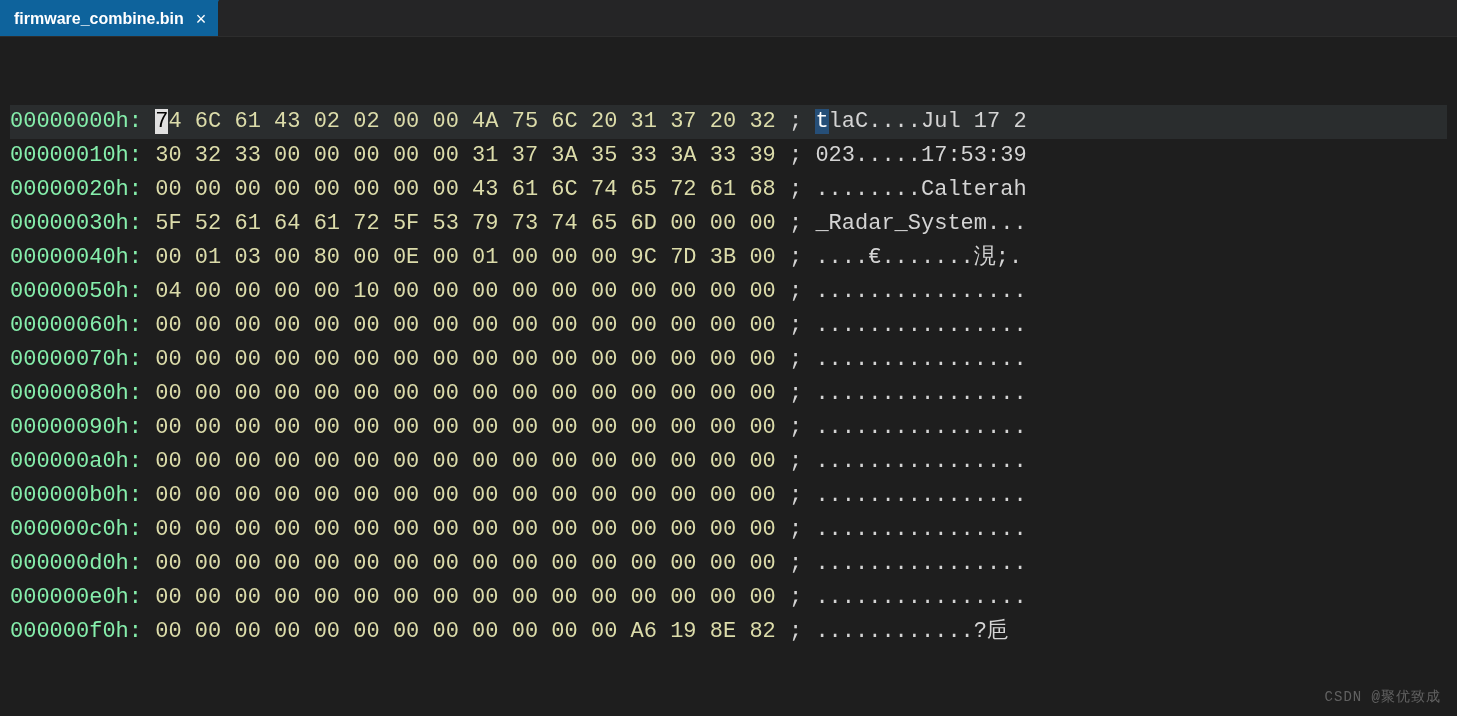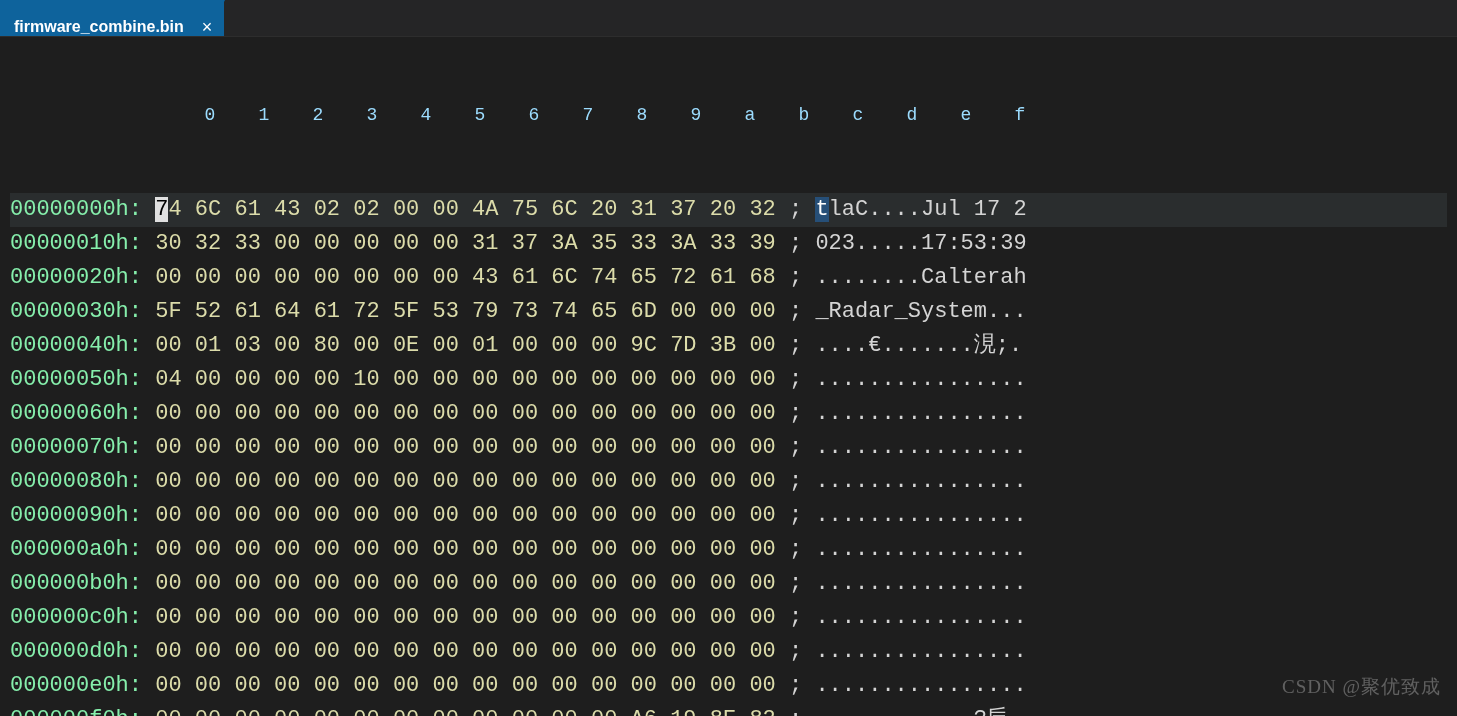"firmware_combine.bin" .tab { align-items: flex-end -> center; gap: 16px -> 10px }
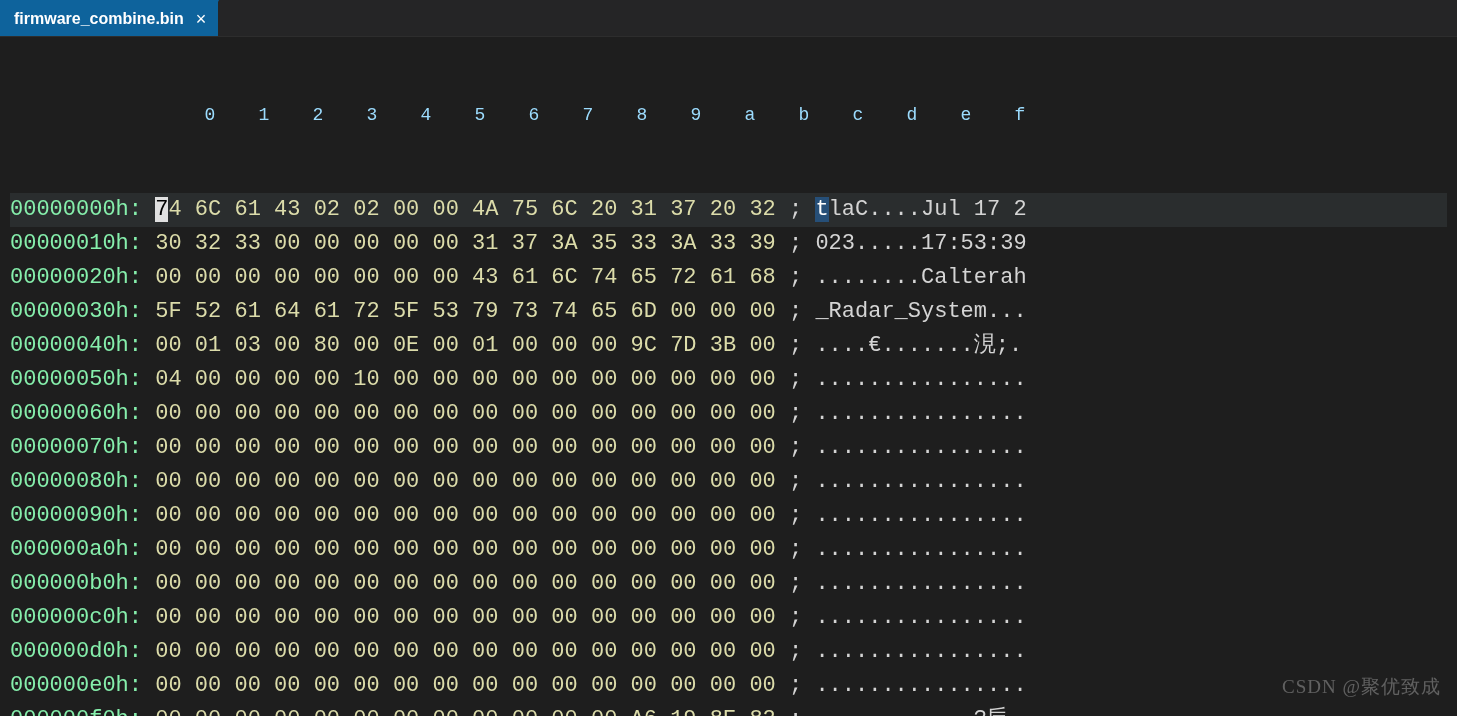"0 1 2 3 4" div.ruler-row { html: <div> 0 1 2 3 4 5 6 7 8 9 a b c d e f</div> -> none }
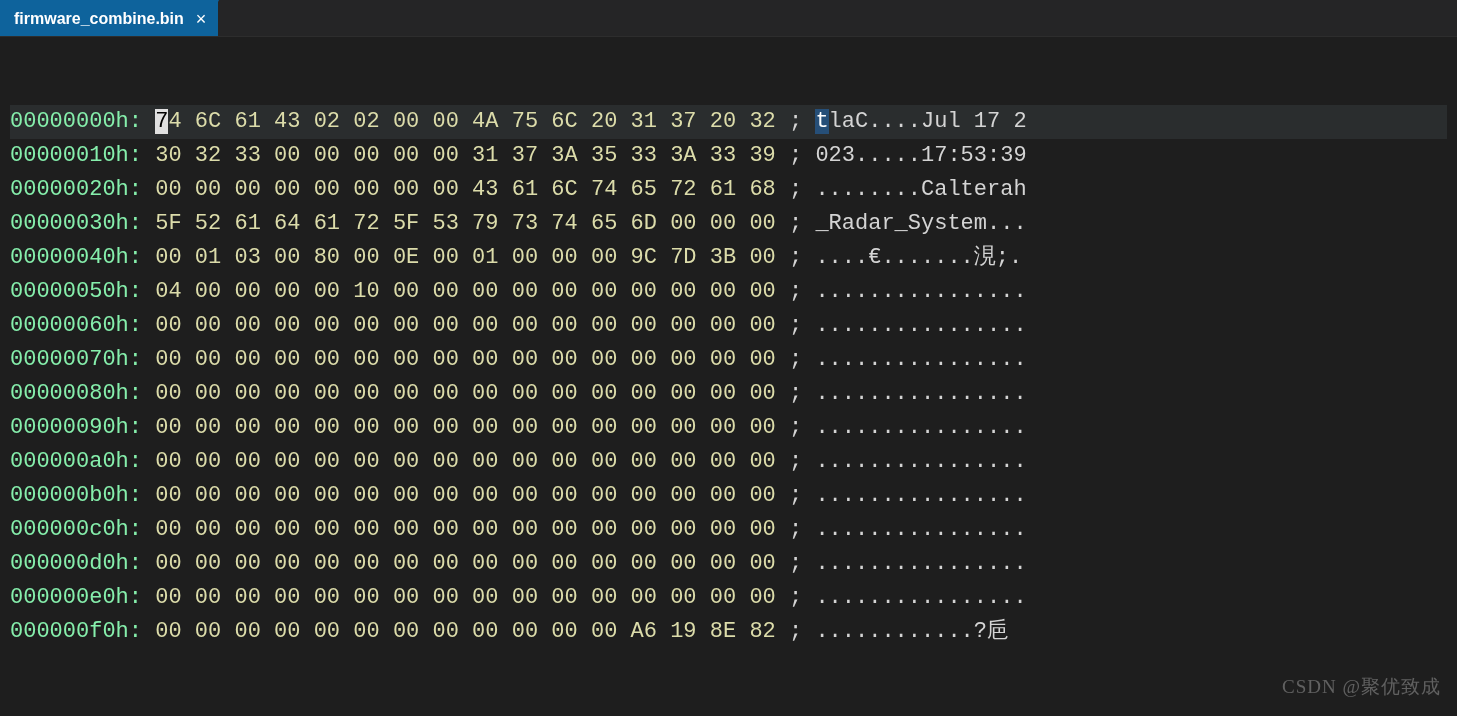"CSDN @聚优致成" .watermark { bottom: 16px -> 10px; font-family: Liberation Serif, serif -> Liberation Mono, monospace; font-size: 19px -> 14px }
